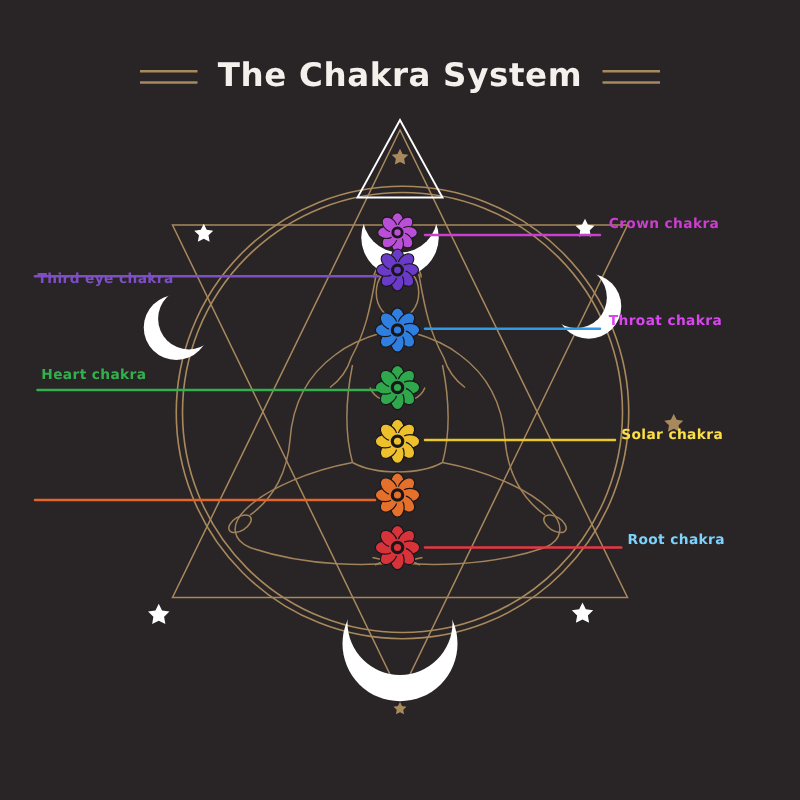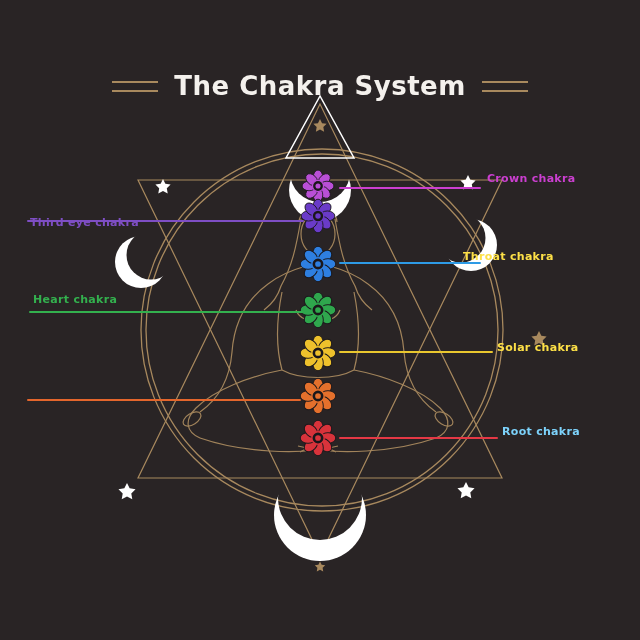"The Chakra System" .title-row { margin-top: 25px -> none }
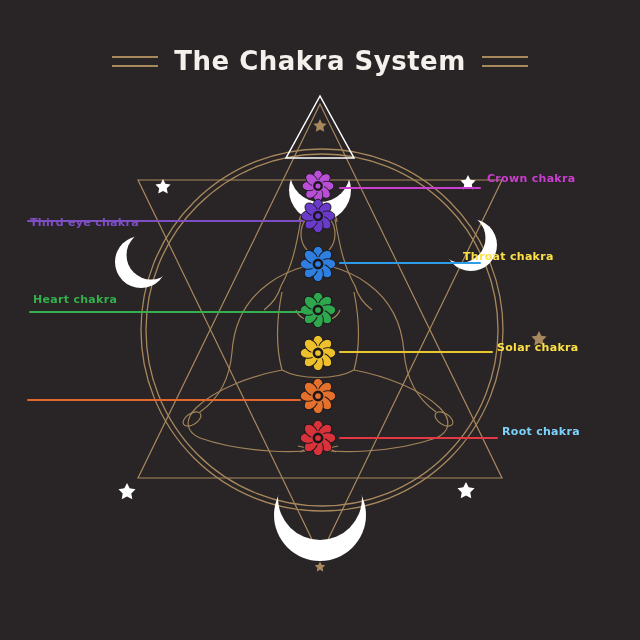"Throat chakra" div.chakra-label { color: #fde047 -> #d946ef; left: 463px -> 487px }
